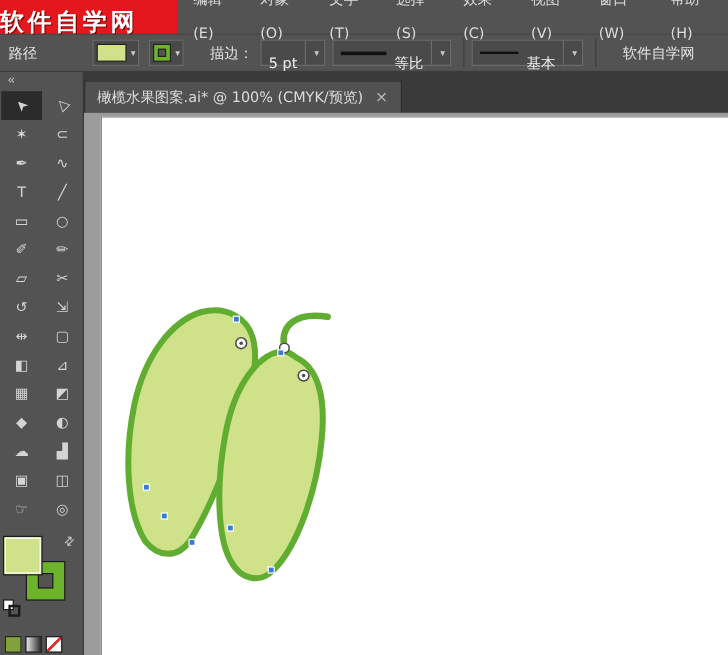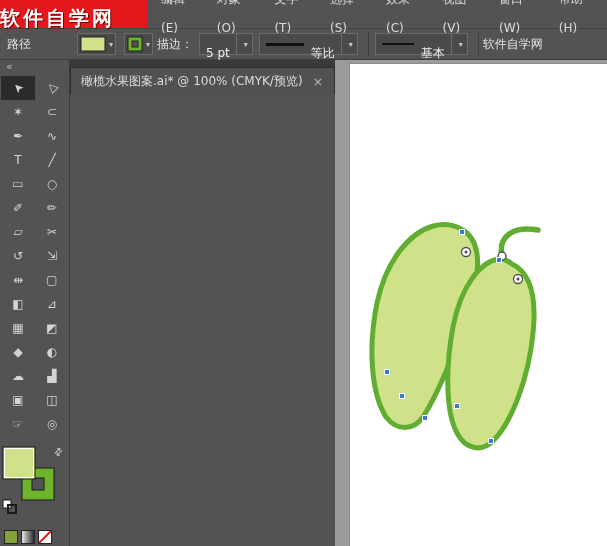"描边：" .ctl-label { margin-left: 4px -> 22px }
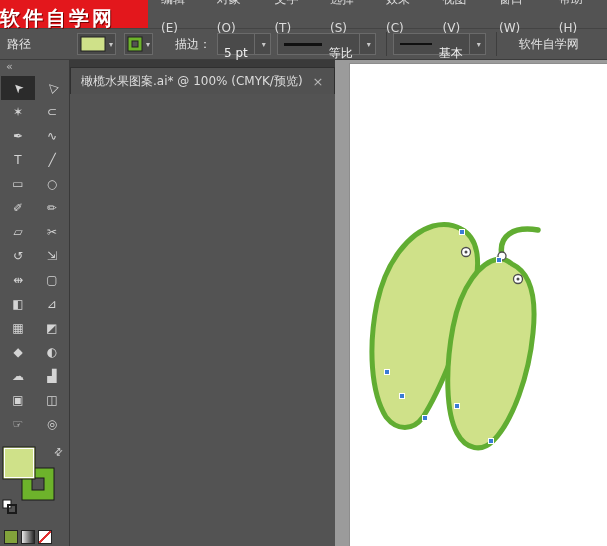"橄榄水果图案.ai* @ 100% (CMYK/预览)" .doc { flex-direction: row -> column }
